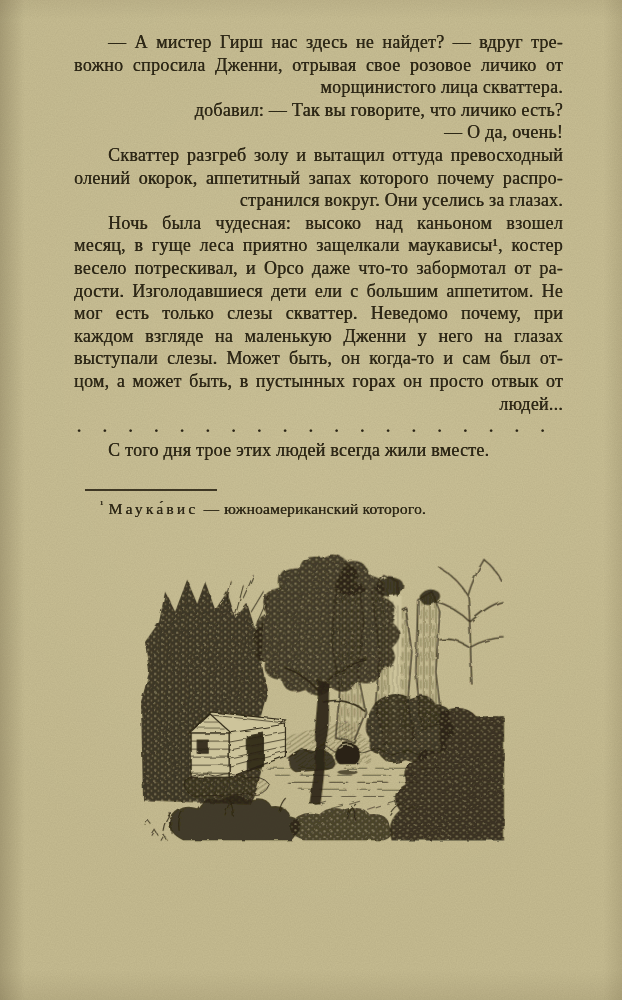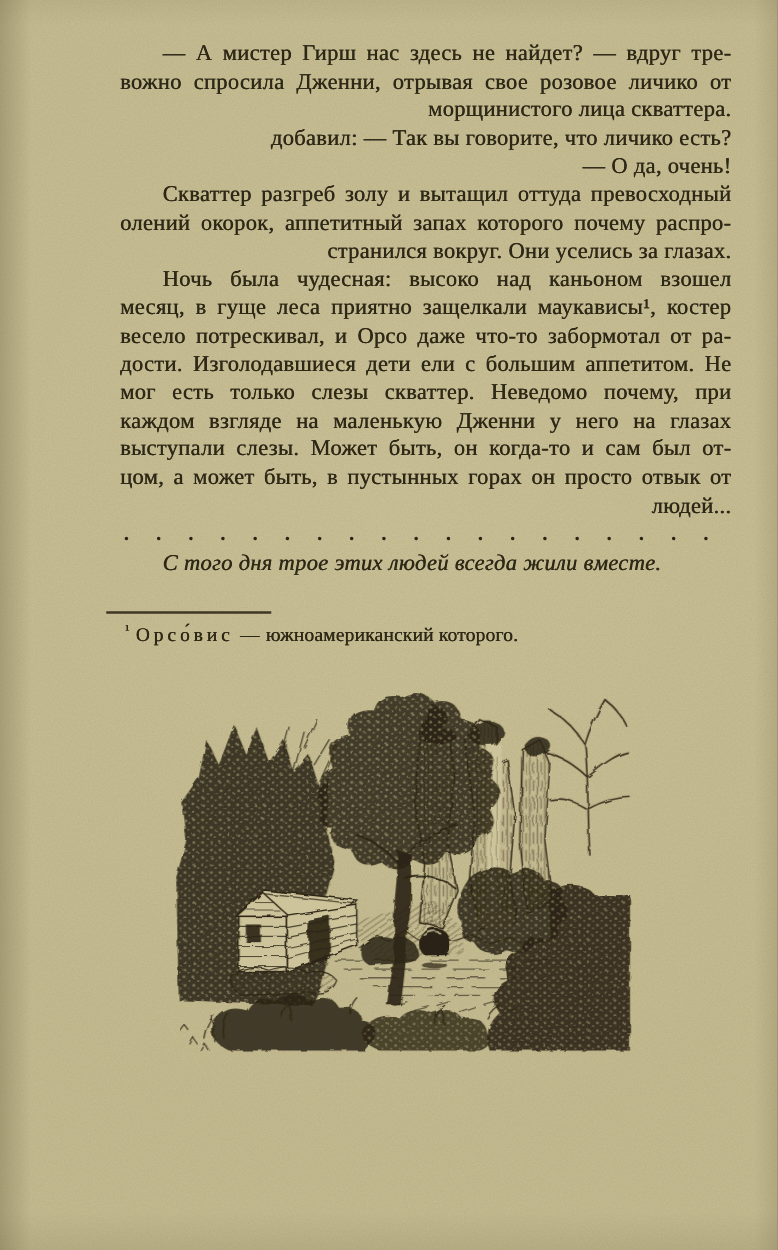"— А мистер Гирш нас" .tcol { margin-left: 22px -> none }
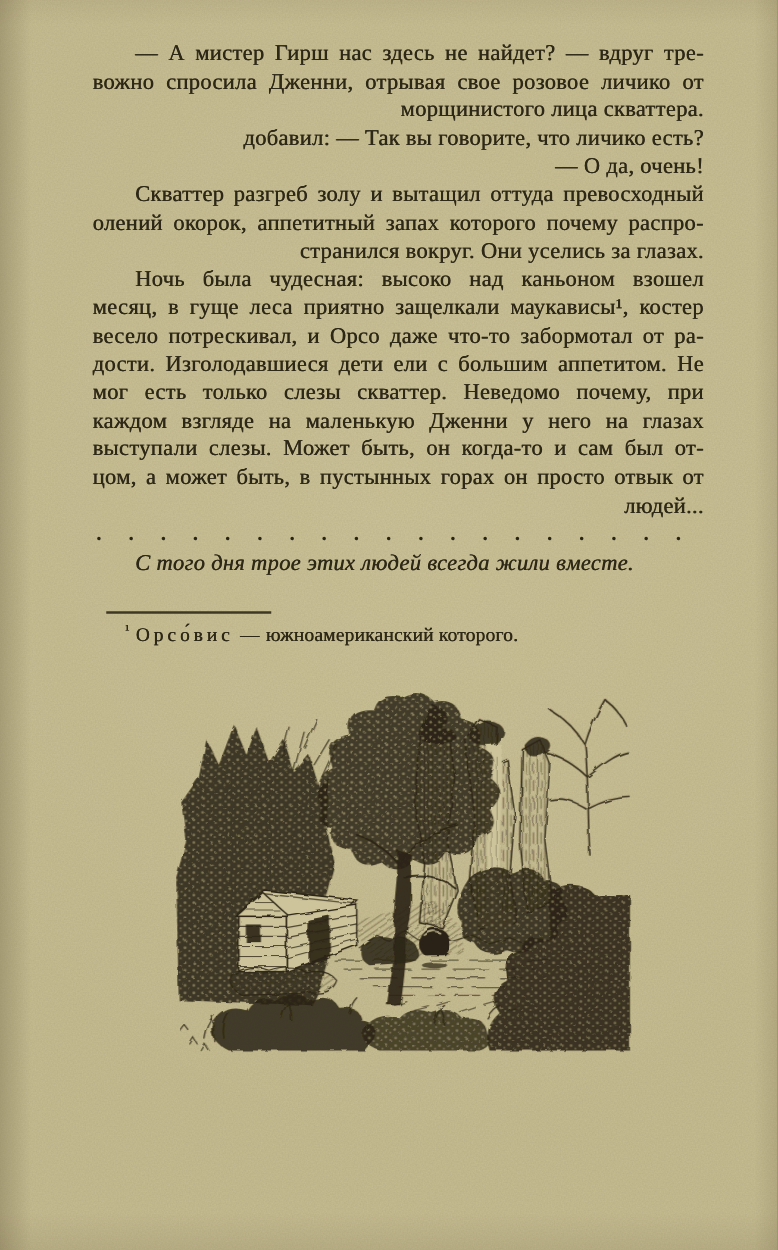"С того дня трое этих" .closing { font-style: italic -> none }
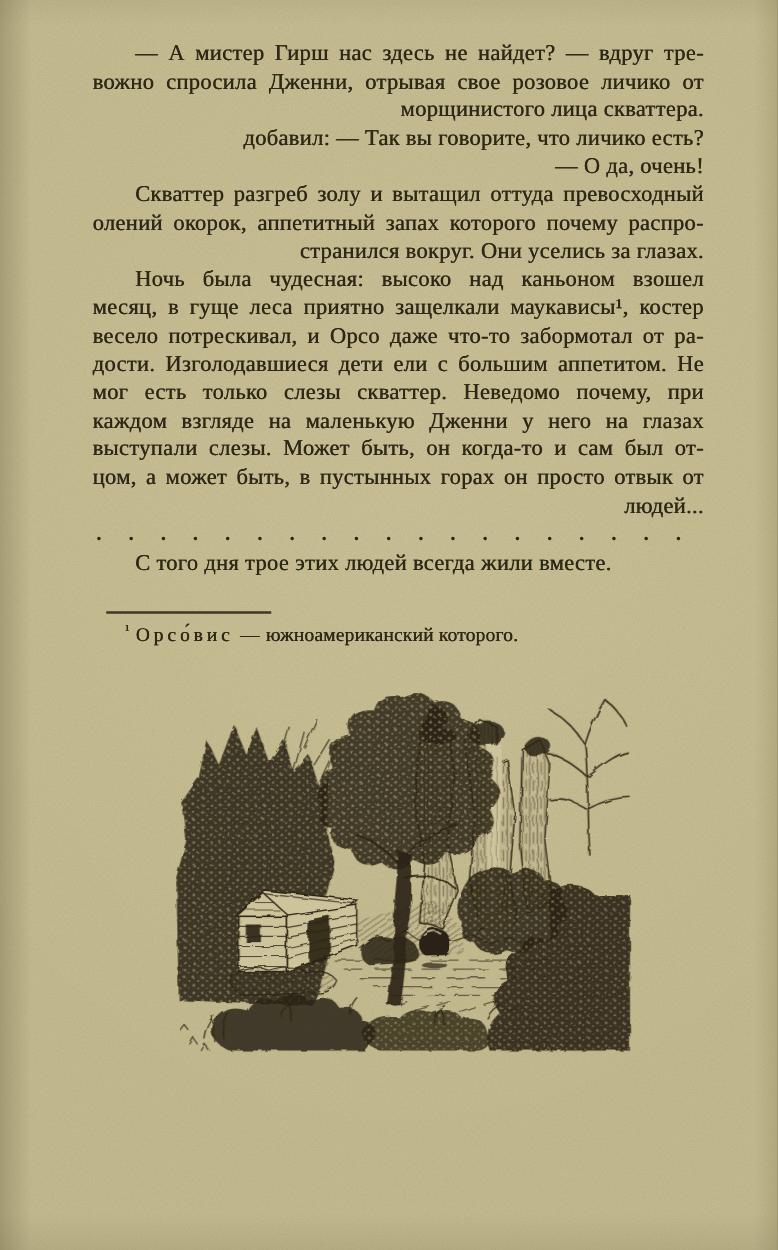"Орсо́вис" span.fn-term { text: Орсо́вис -> Маука́вис }
